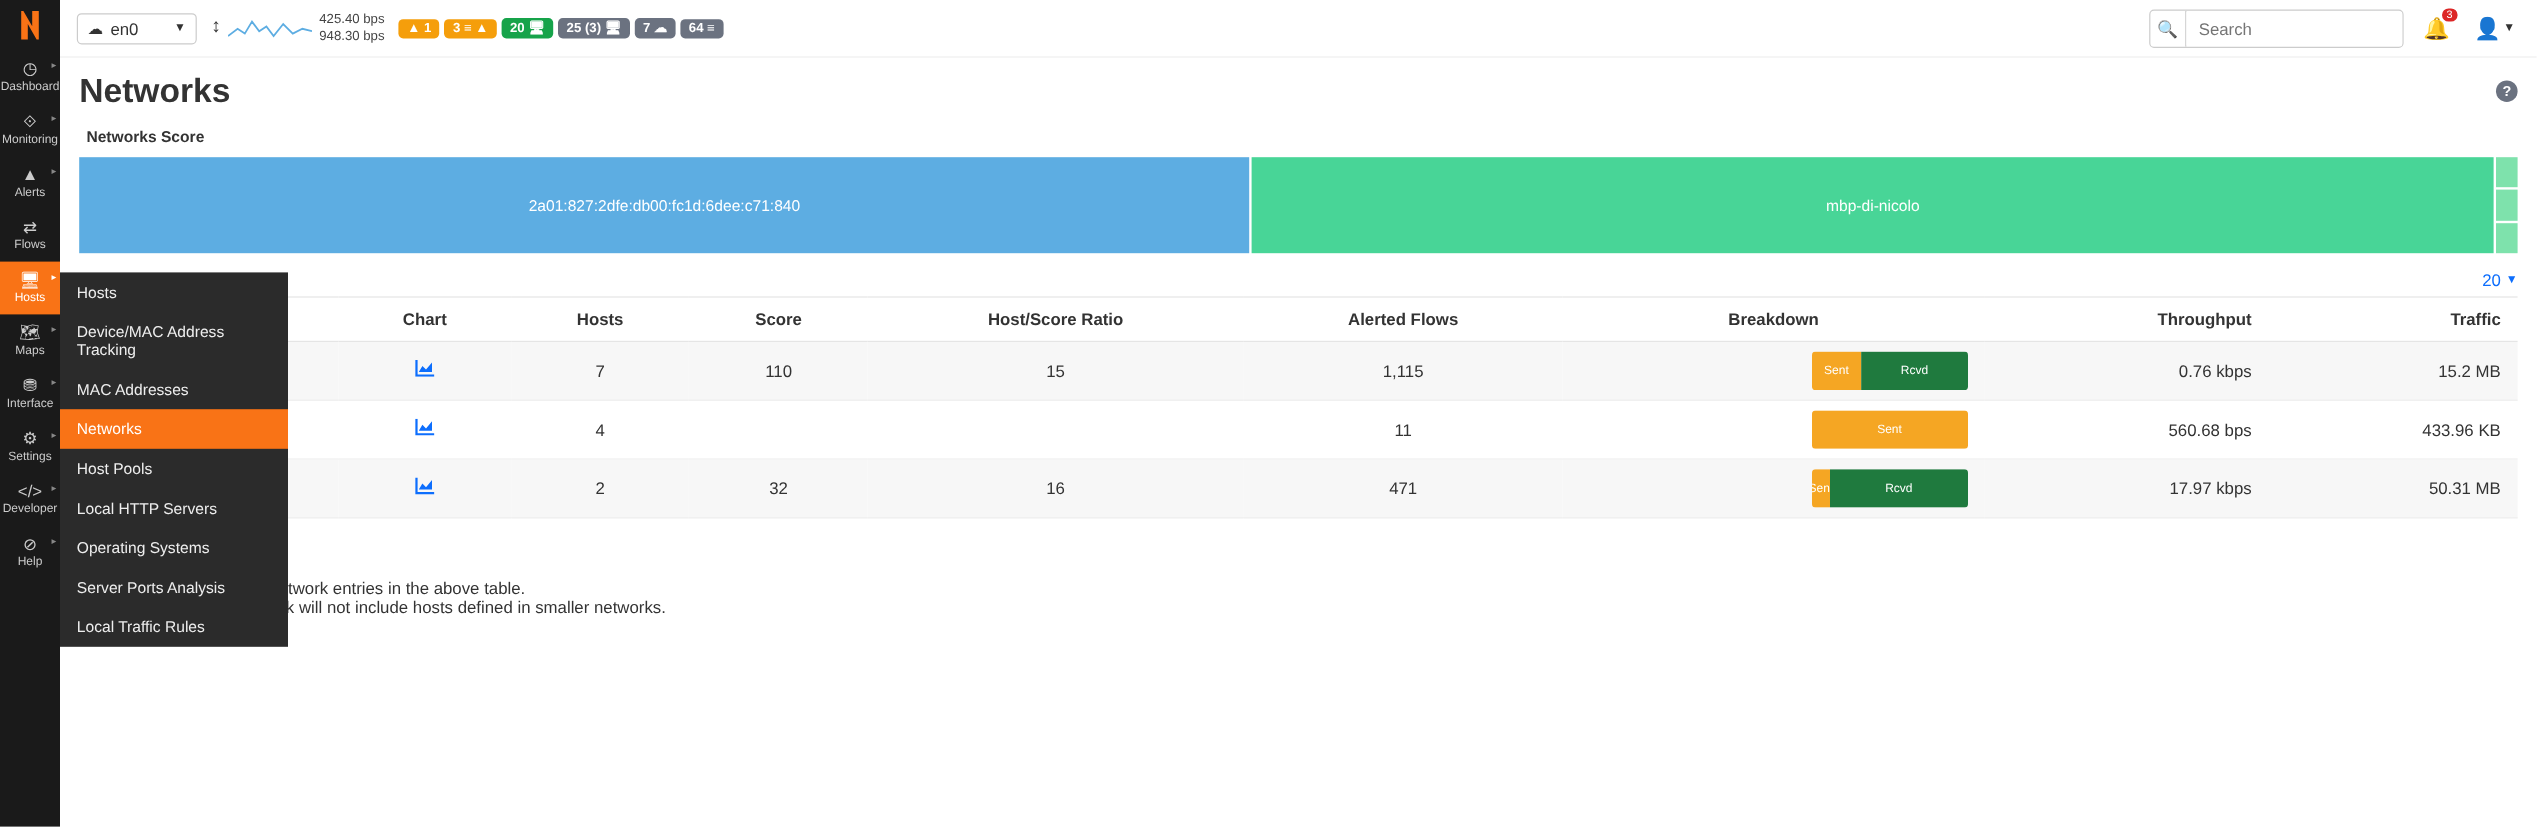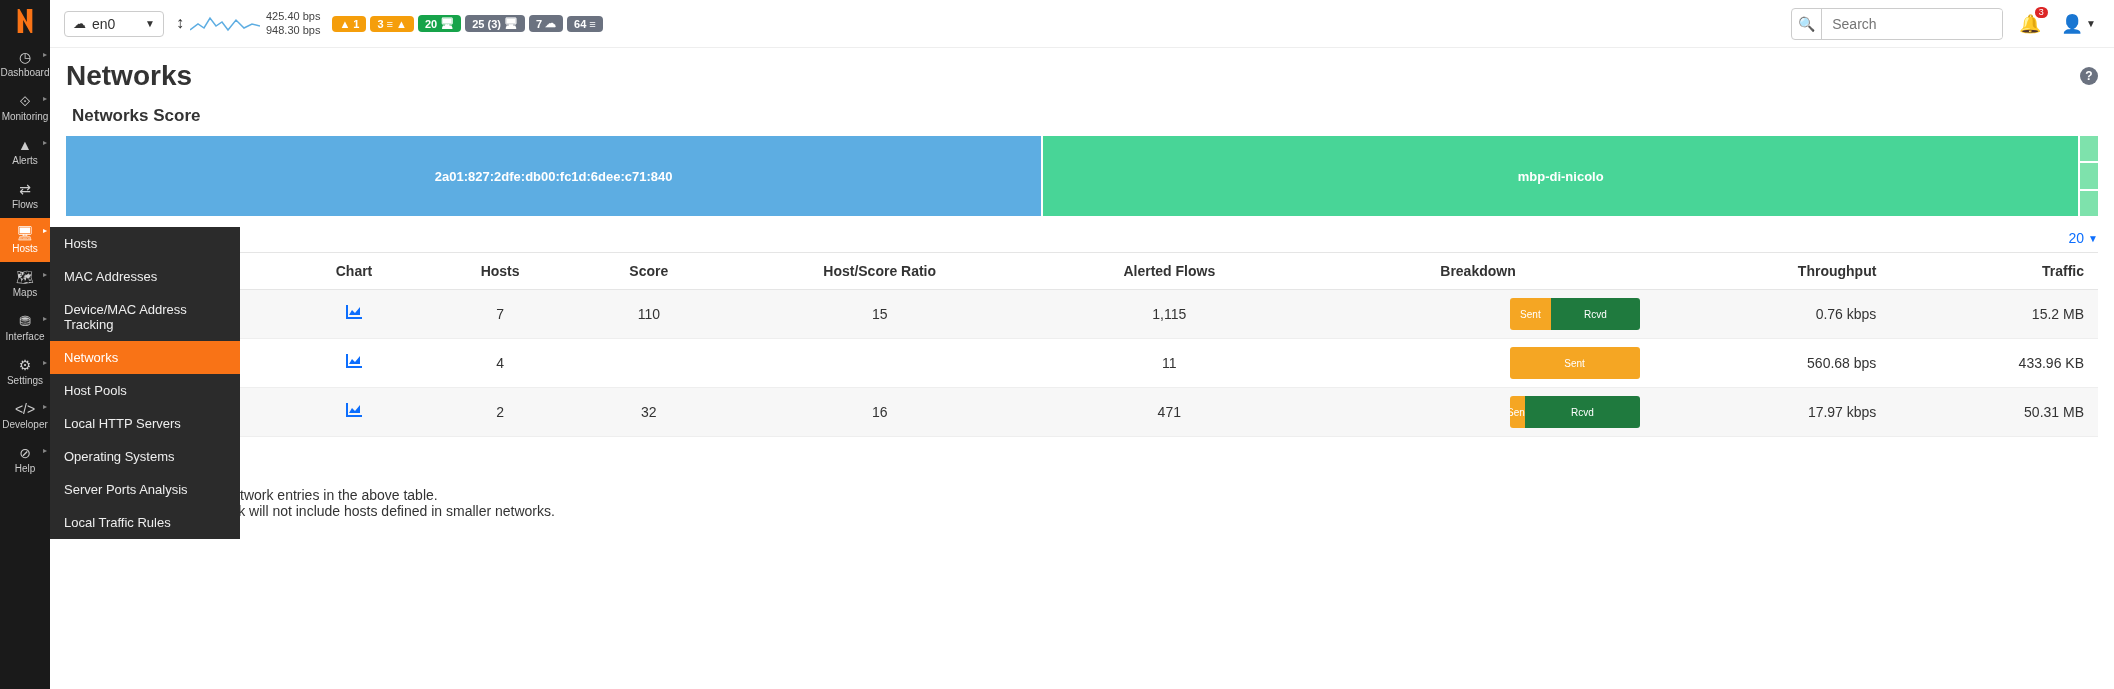"Networks Score" .score-label { font-size: 17px -> 13px }
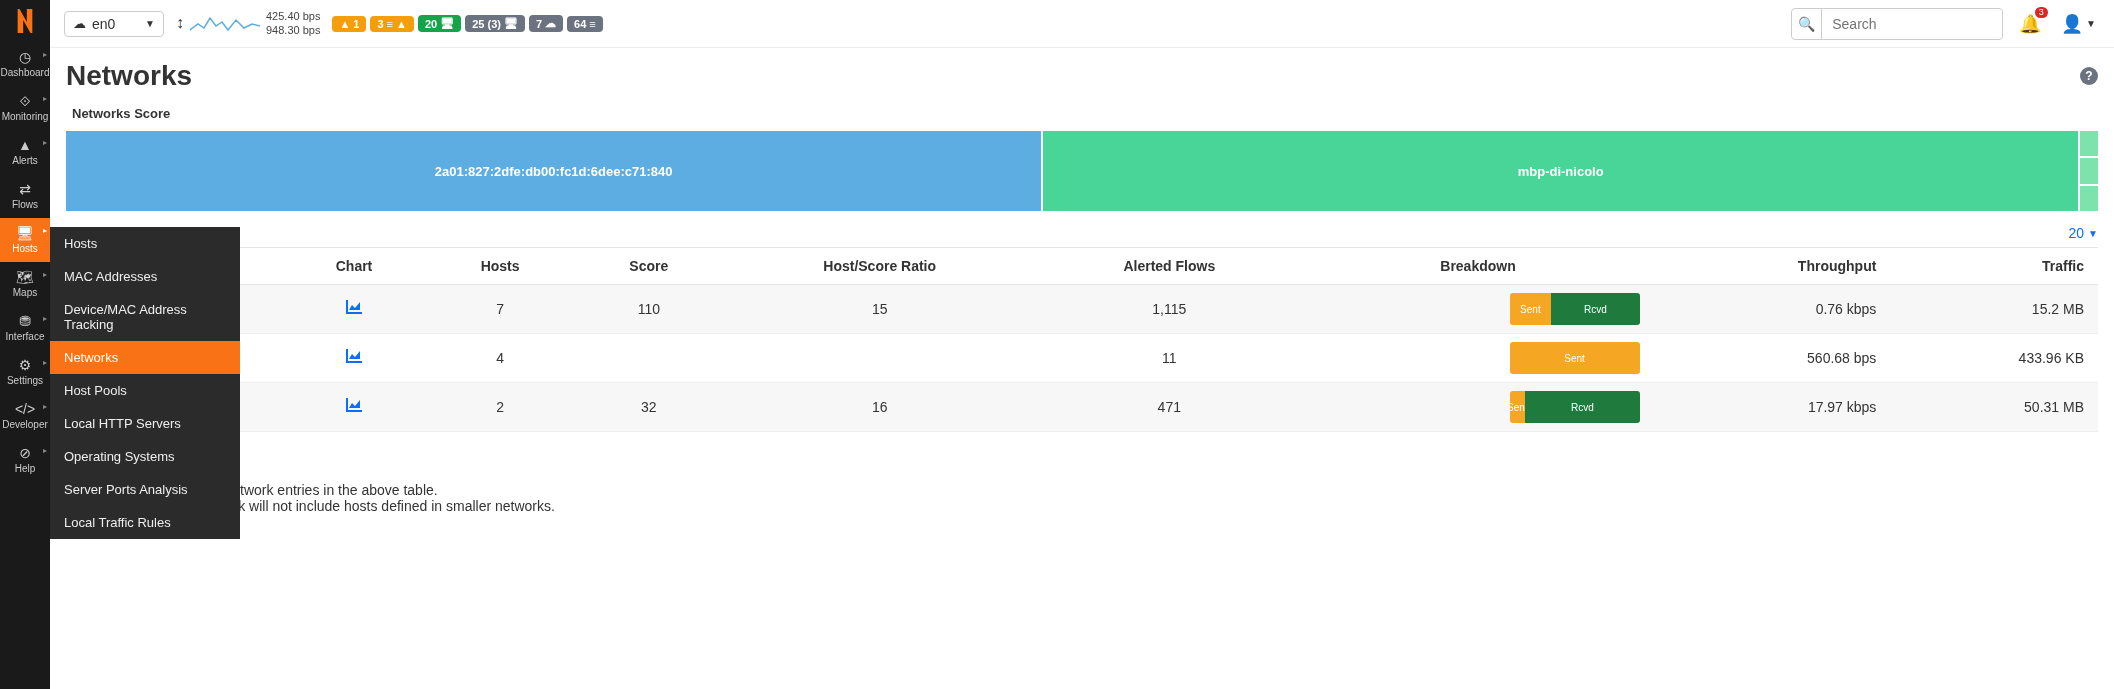"2a01:827:2dfe:db00:fc1d:6dee:c71:840" .score-seg { font-weight: 700 -> 400 }
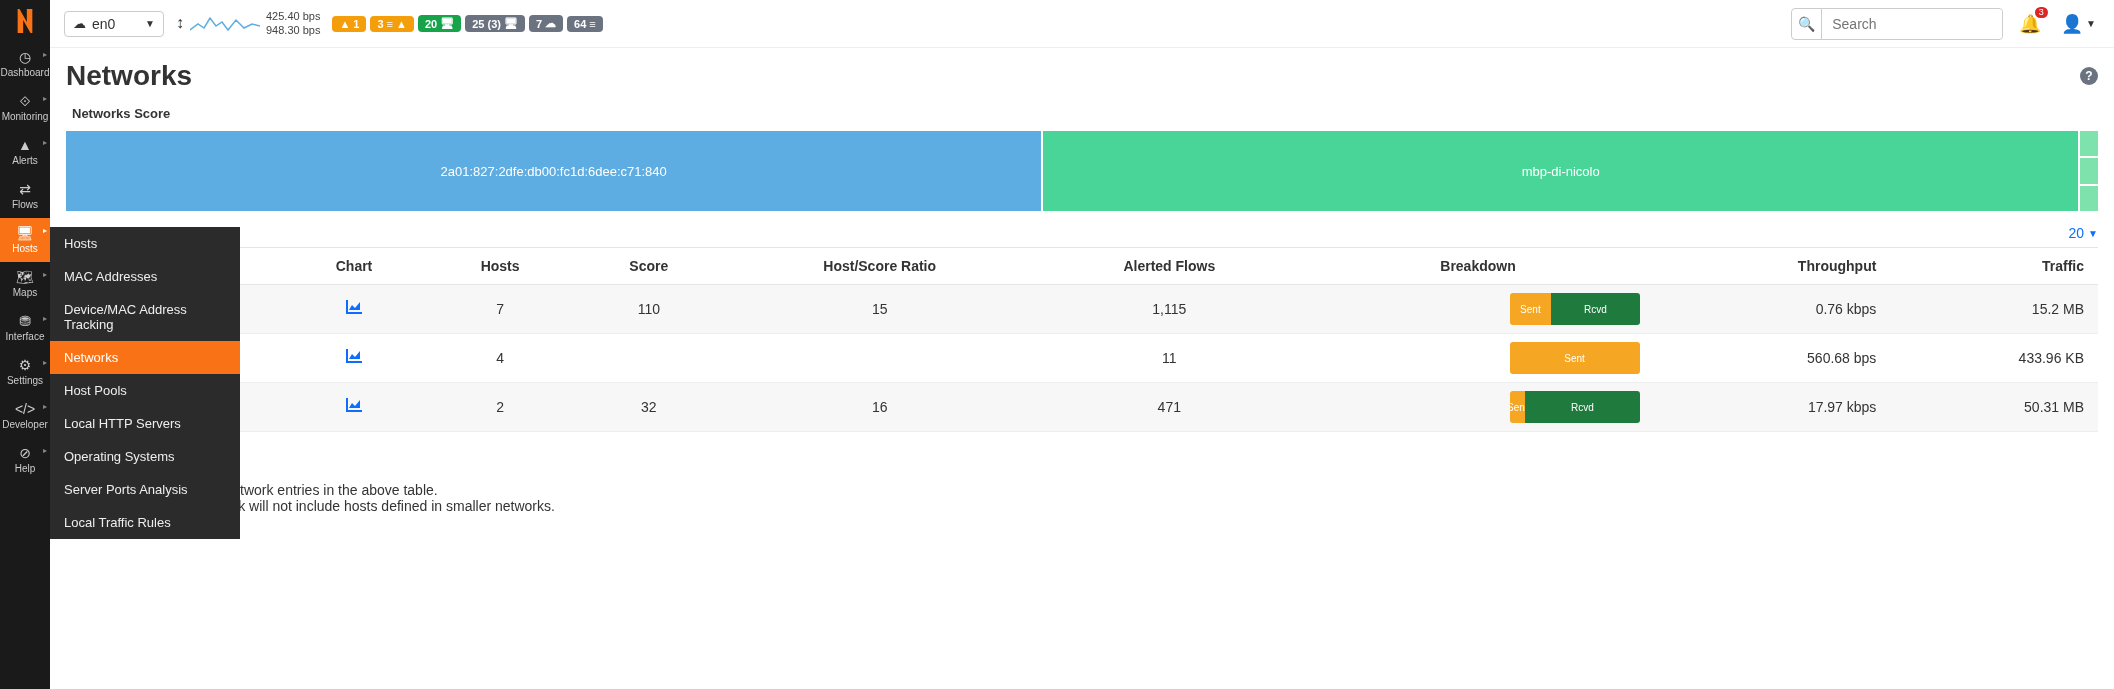"MAC Addresses" div.submenu-item { order: before "Device/MAC Address Tracking" -> after "Device/MAC Address Tracking" }
